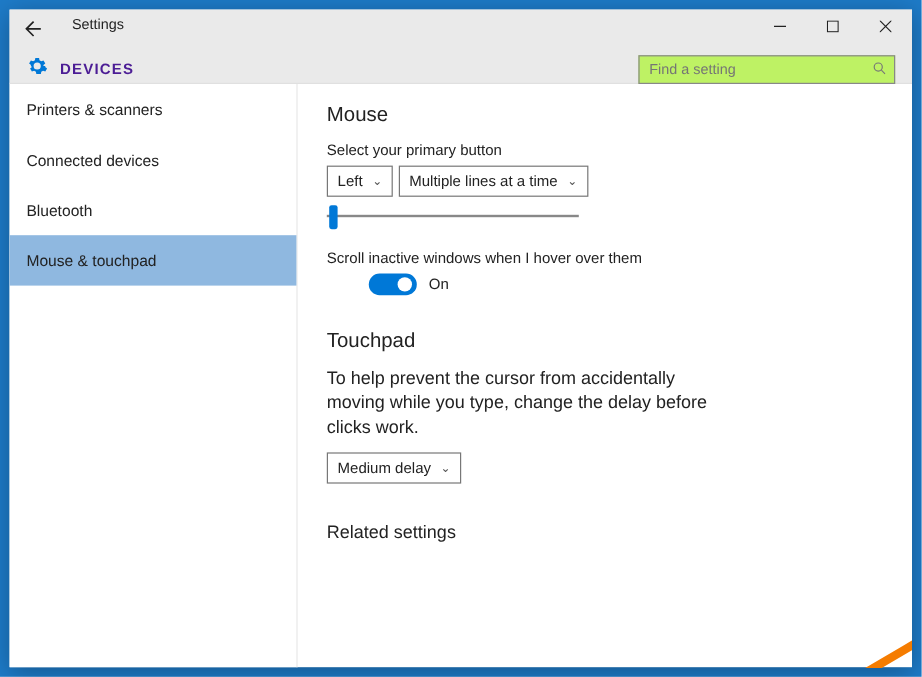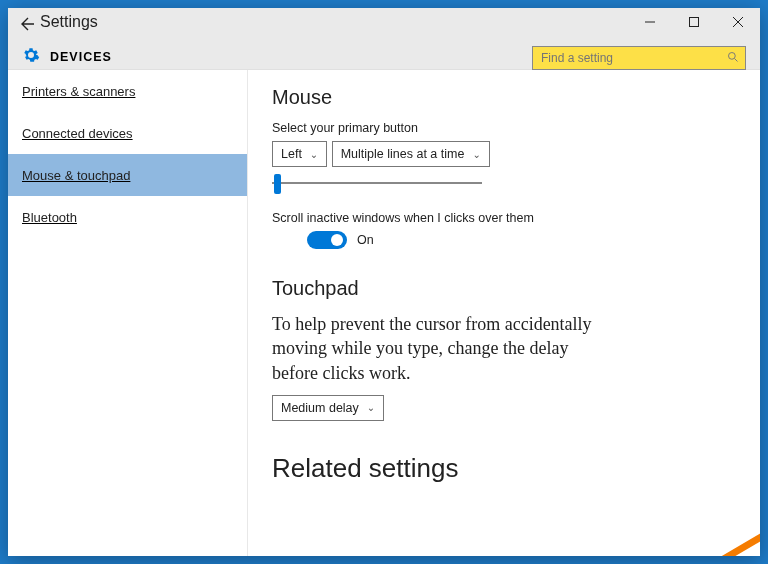"Settings" .titlebar .title { font-size: 16px -> 12px; left: 32px -> 52px }
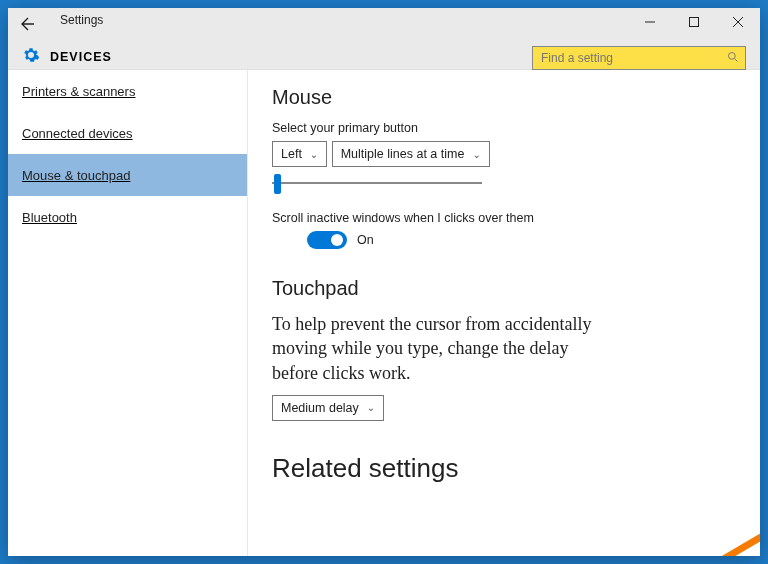"DEVICES" .devices-label { color: #000000 -> #4c1d95 }
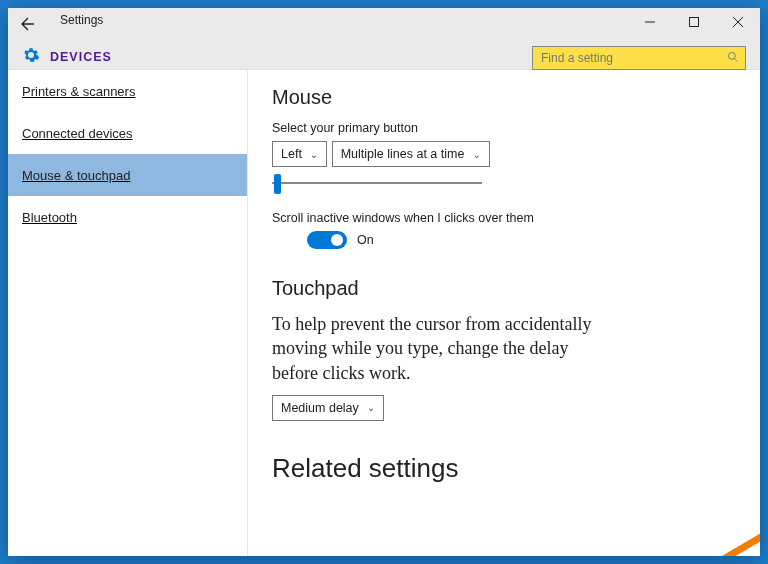"Find a setting" .searchbox { background: #fde047 -> #bef264 }
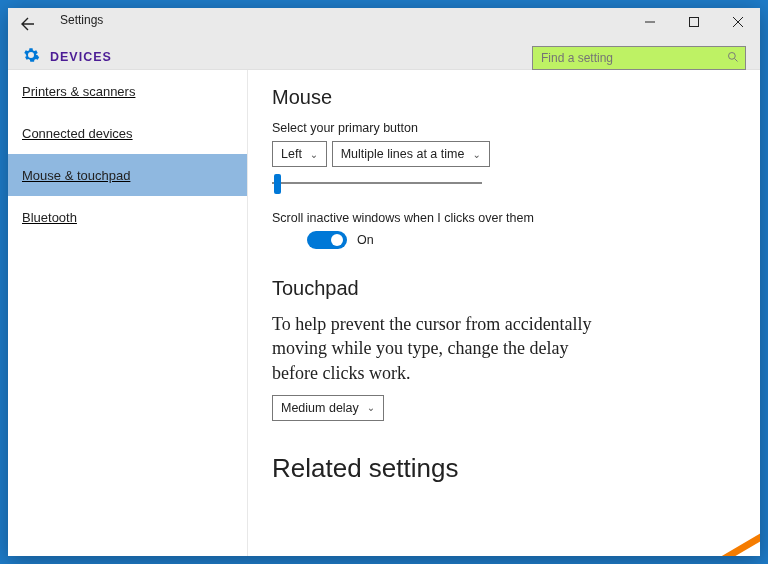"Printers & scanners" .sidebar { text-decoration: underline -> none }
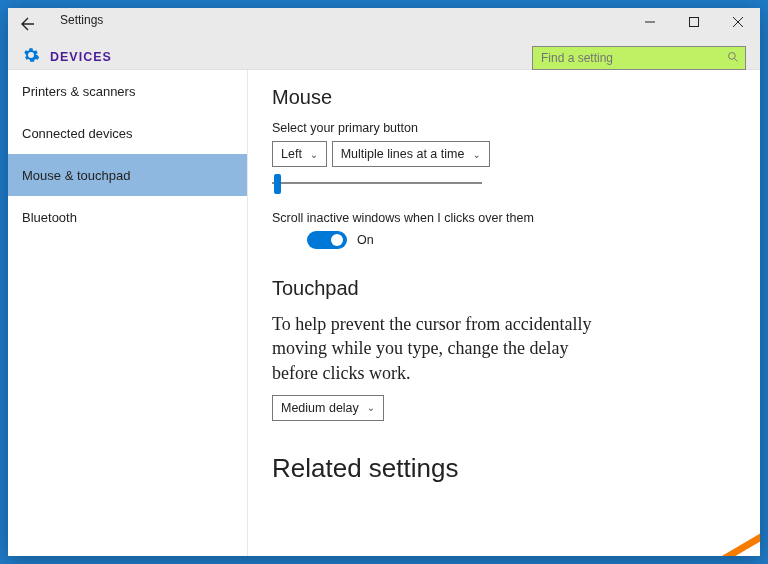"Mouse" .content h2 { font-size: 20px -> 17px }
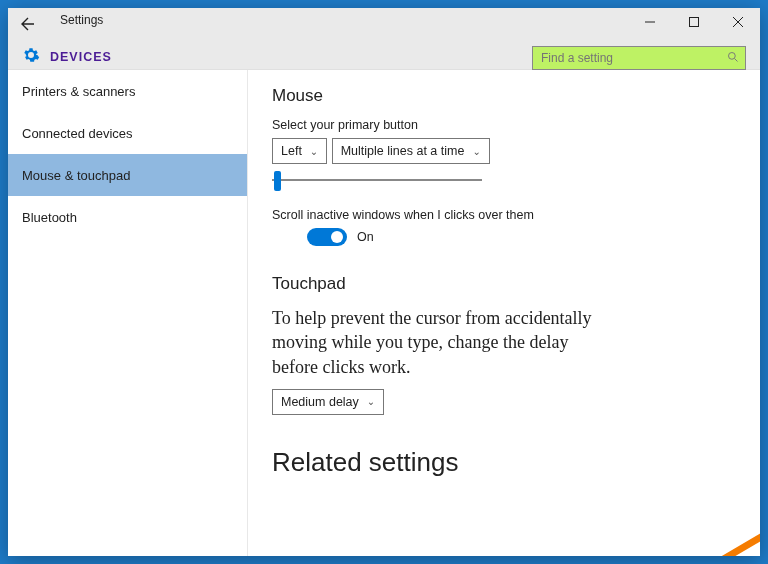"Mouse & touchpad" div.side-item { order: before "Bluetooth" -> after "Bluetooth" }
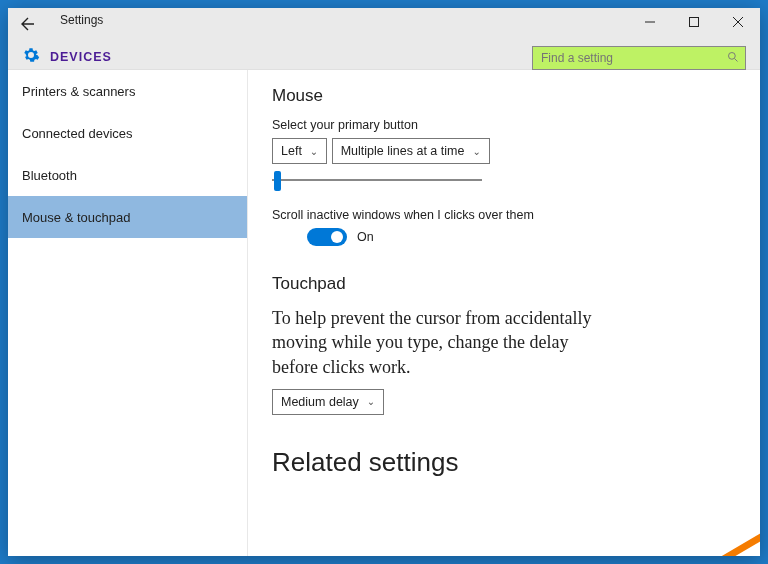"Scroll inactive windows when I" div.lbl { text: clicks -> hover }
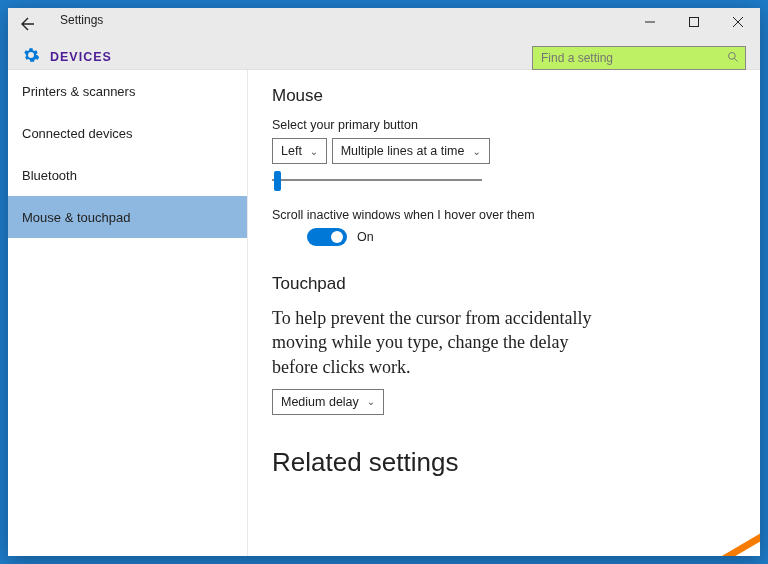"To help prevent the cursor" .para { font-family: Liberation Serif, serif -> none; font-size: 18px -> 15px }
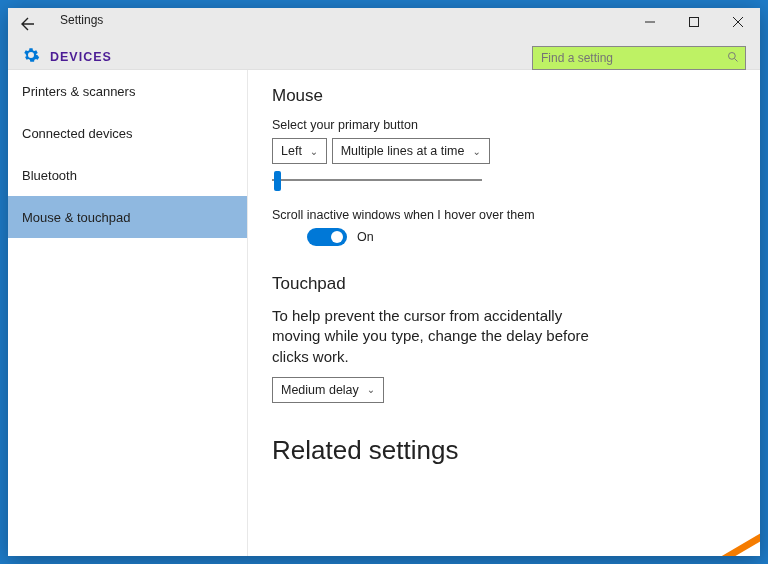"Related settings" h2 { font-size: 26px -> 15px }
